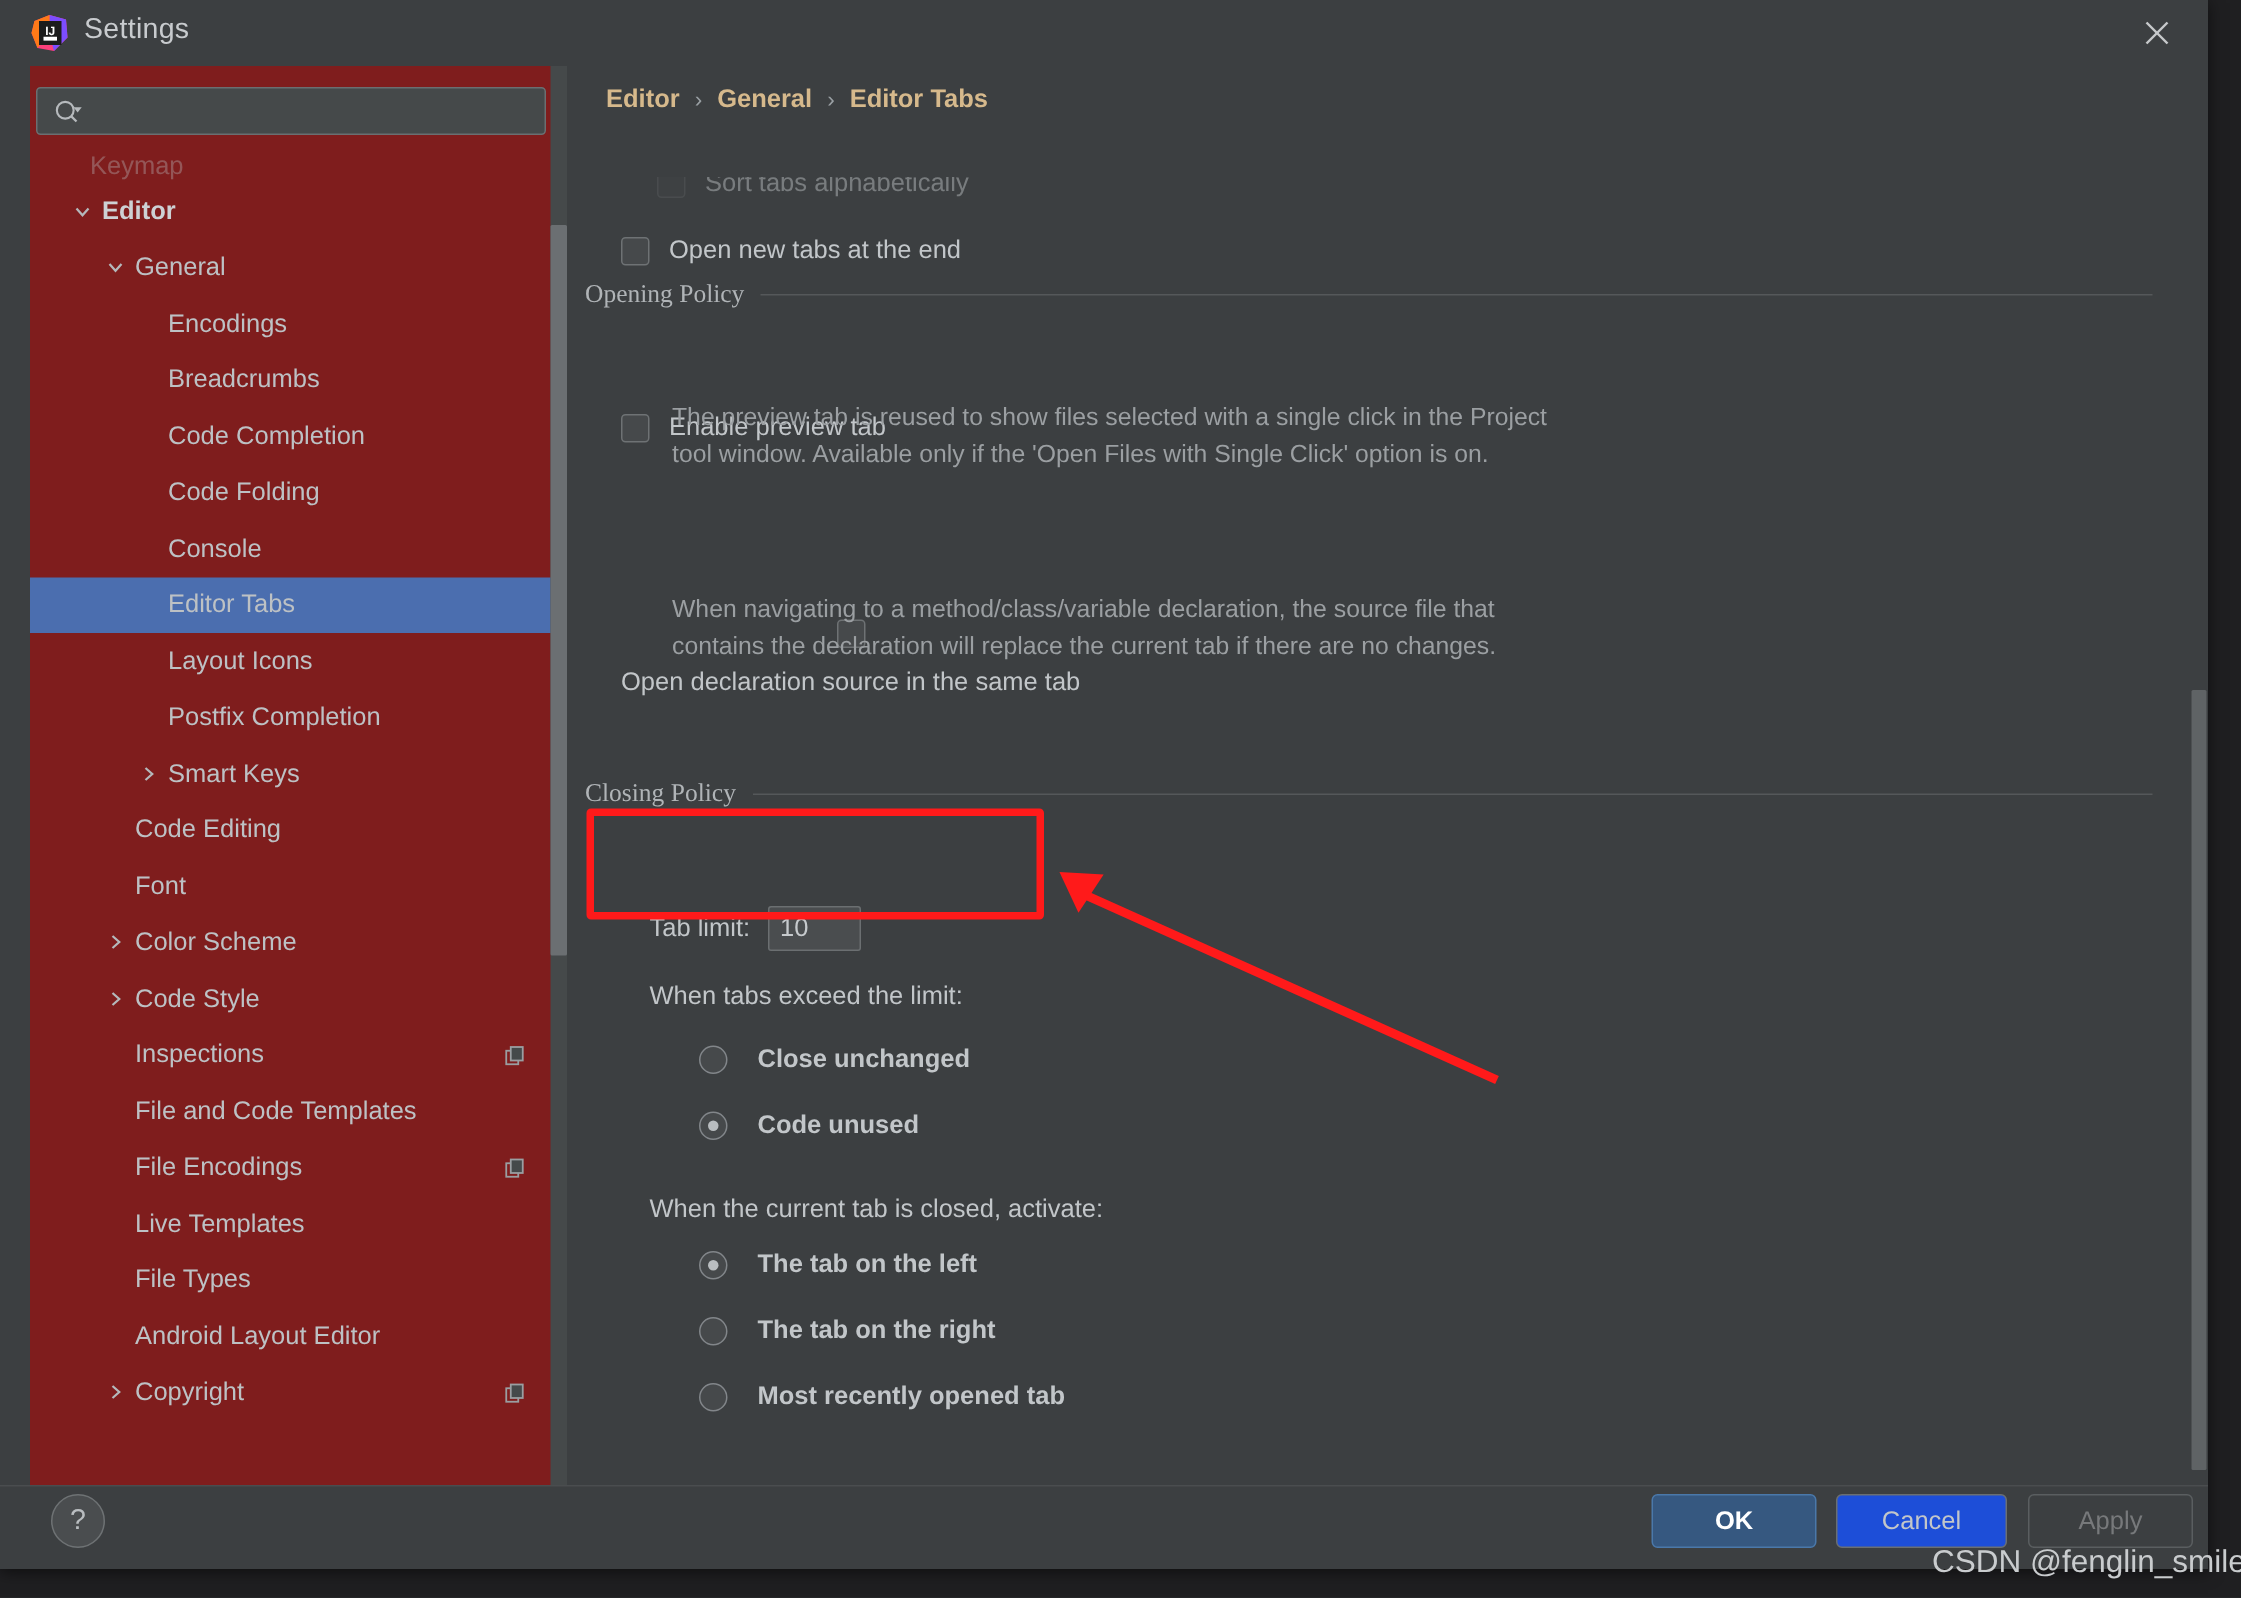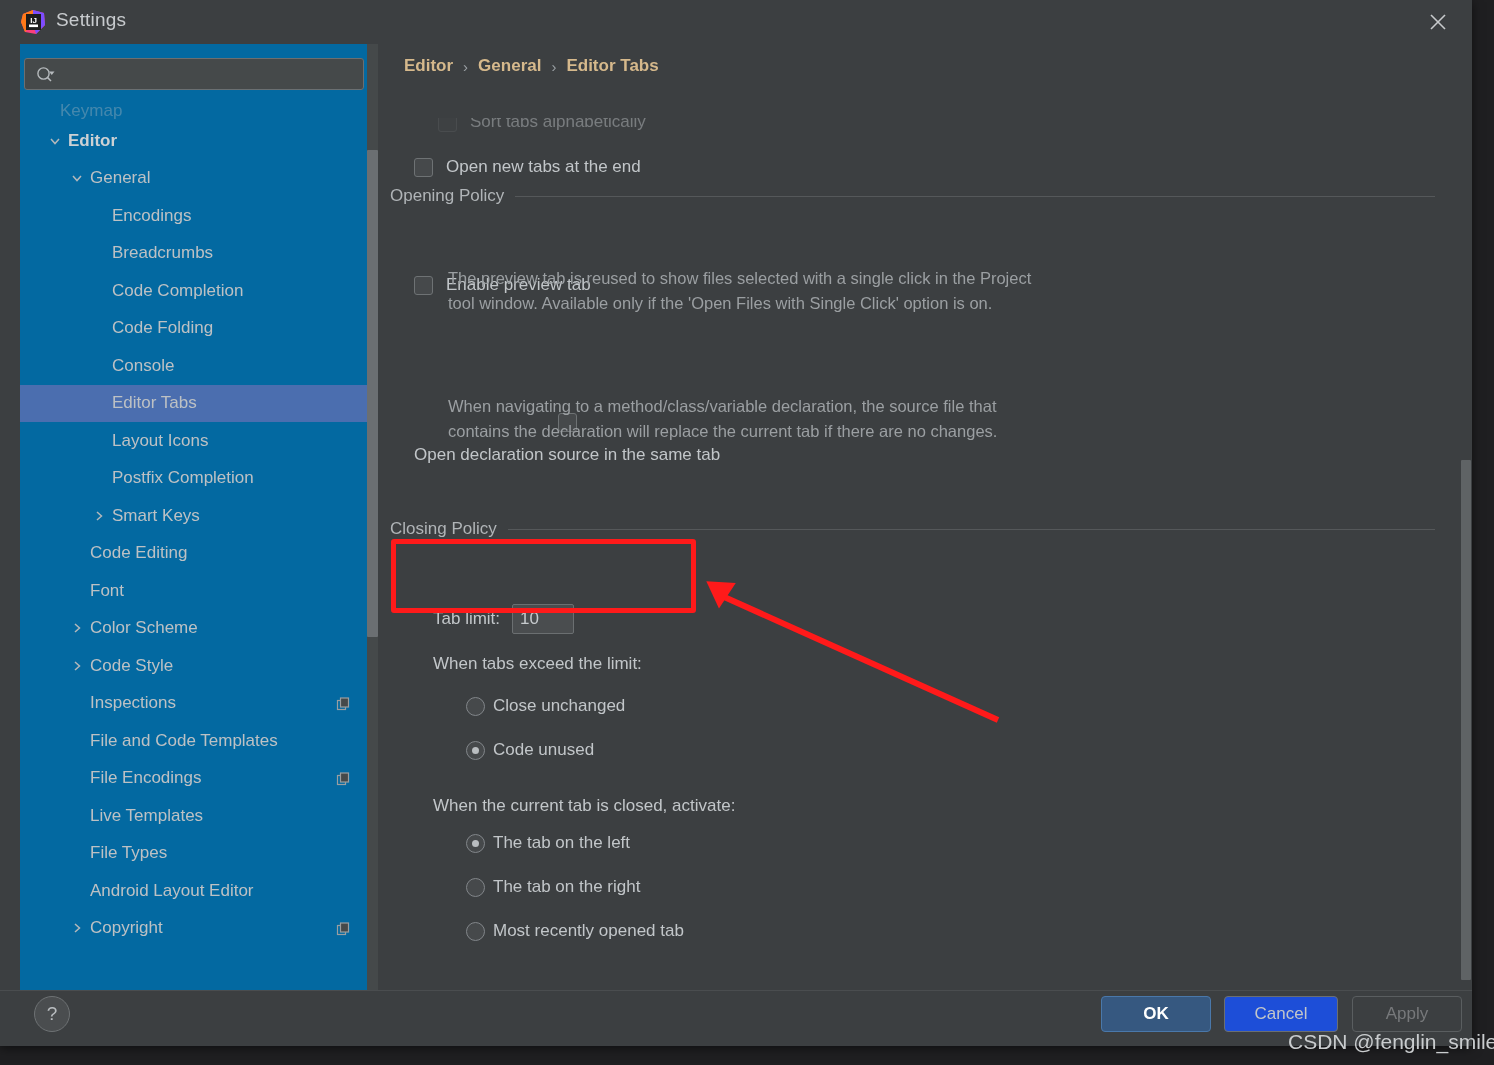"Keymap" #sidebar { background: #0369a1 -> #7f1d1d }
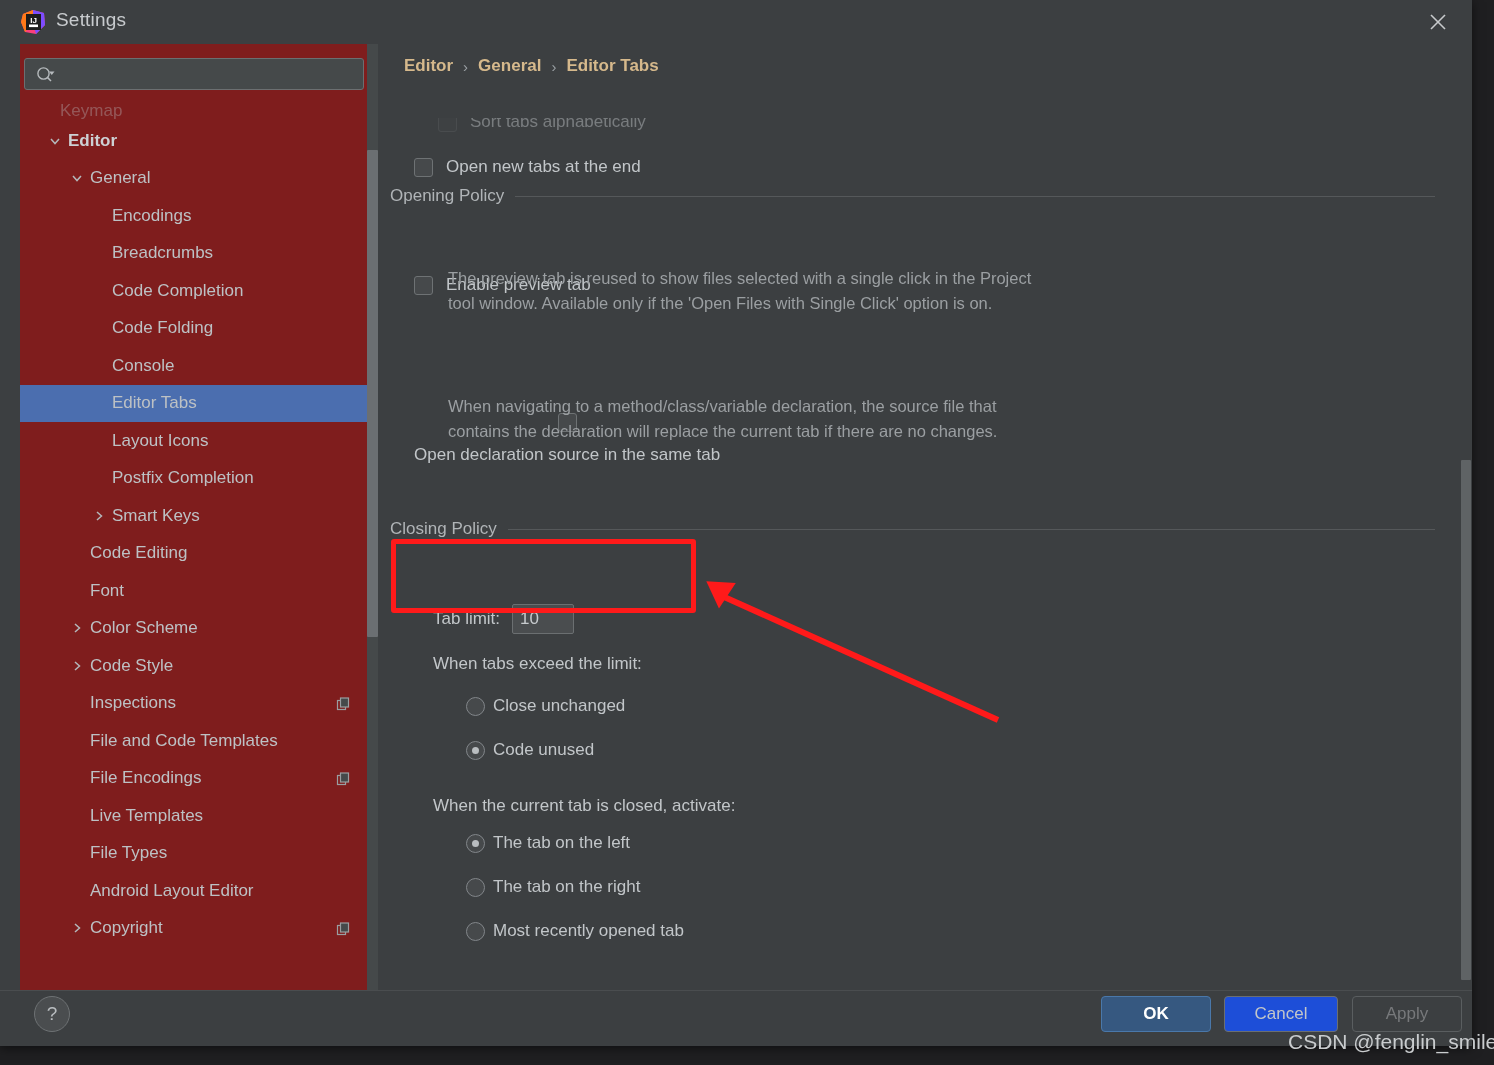"Opening Policy" .section-head .st { font-family: none -> Liberation Serif, serif }
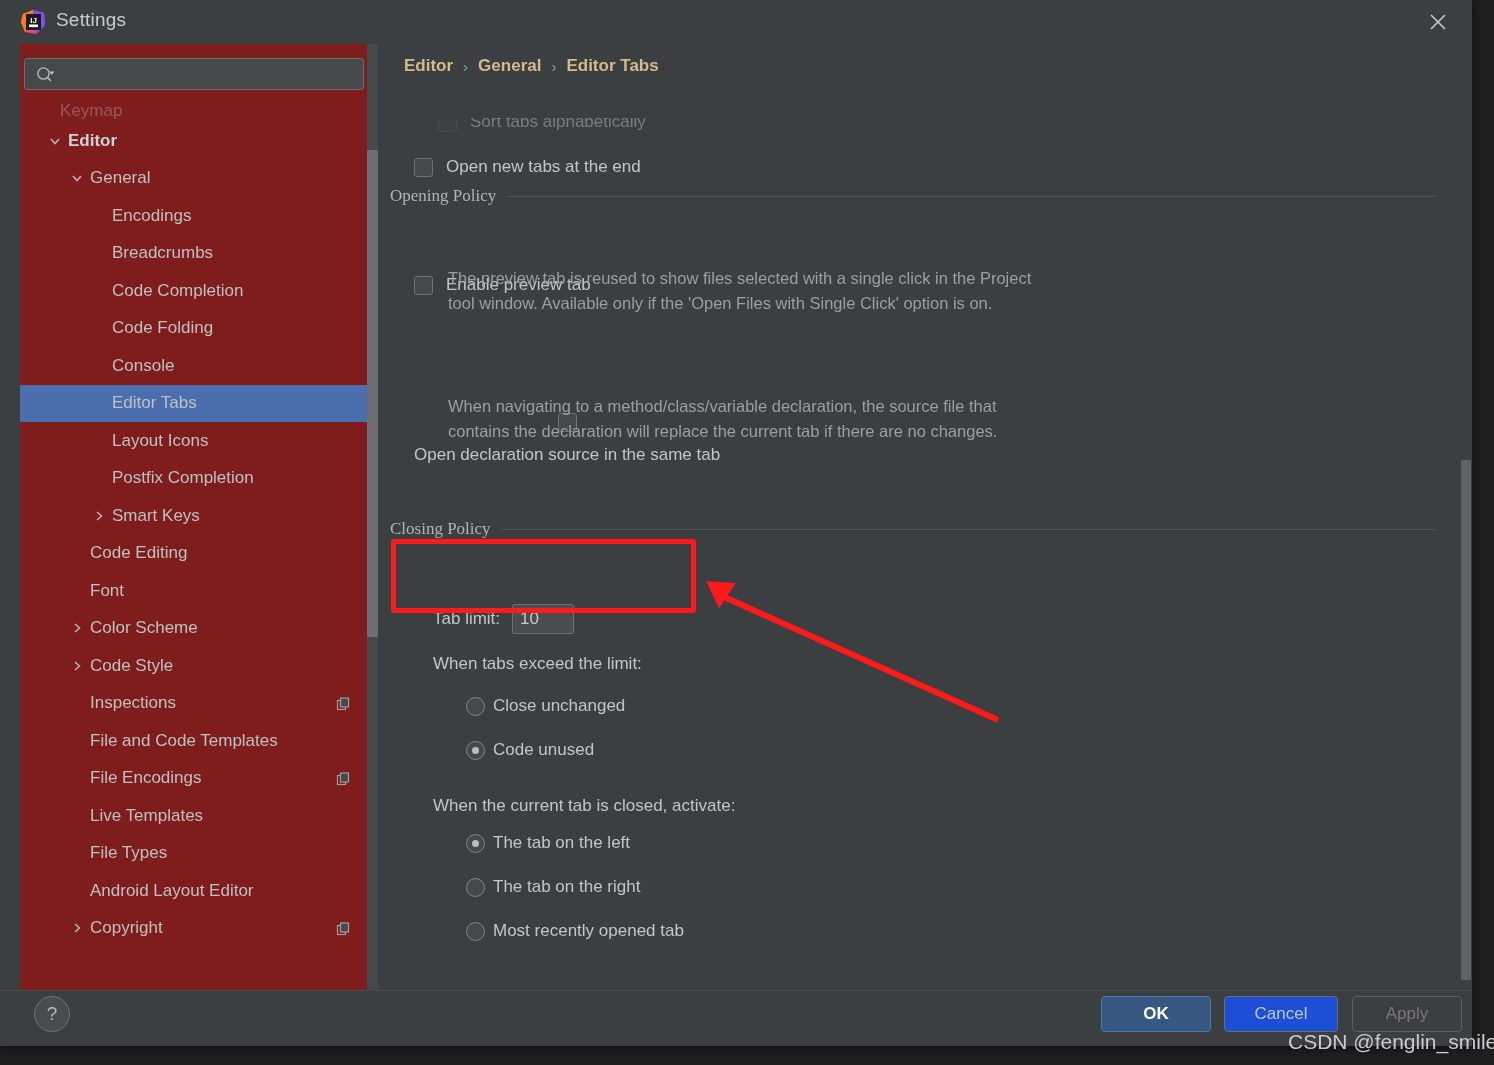"Close unchanged" .row-radio { font-weight: none -> bold; gap: 8px -> 20px }
